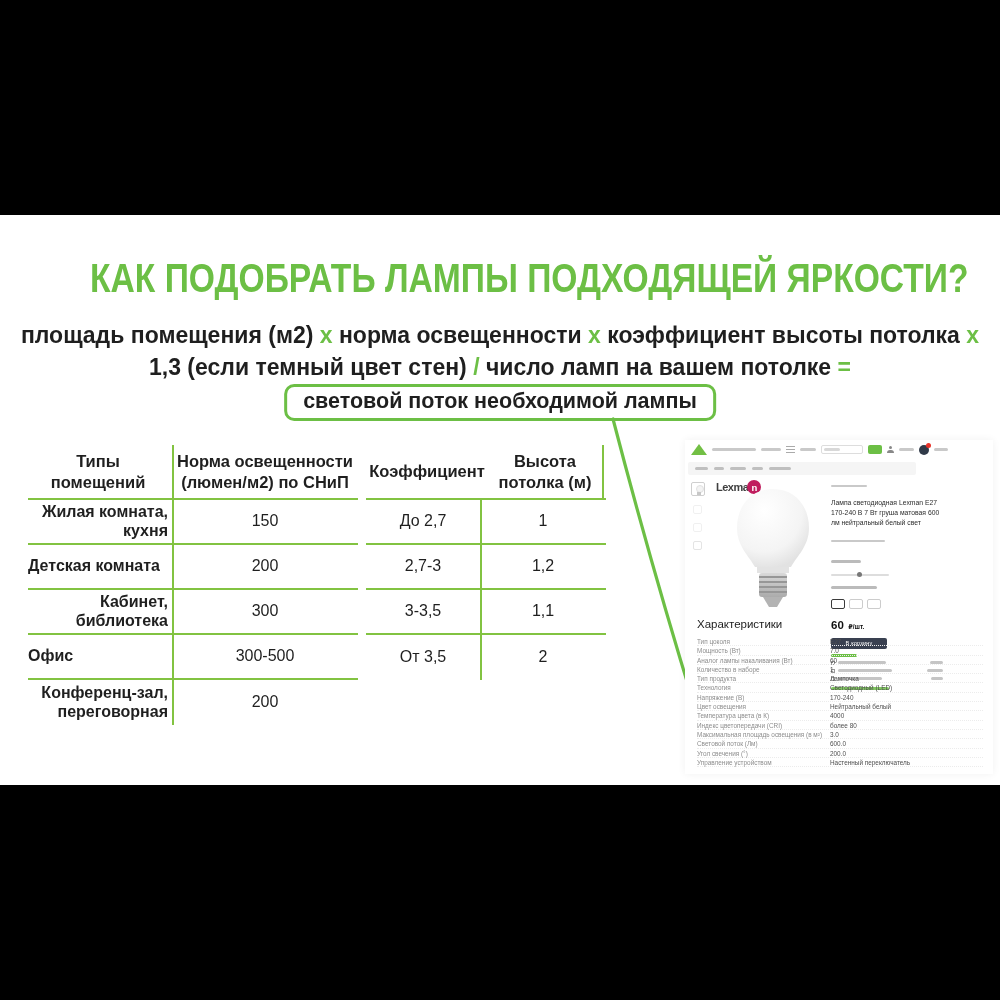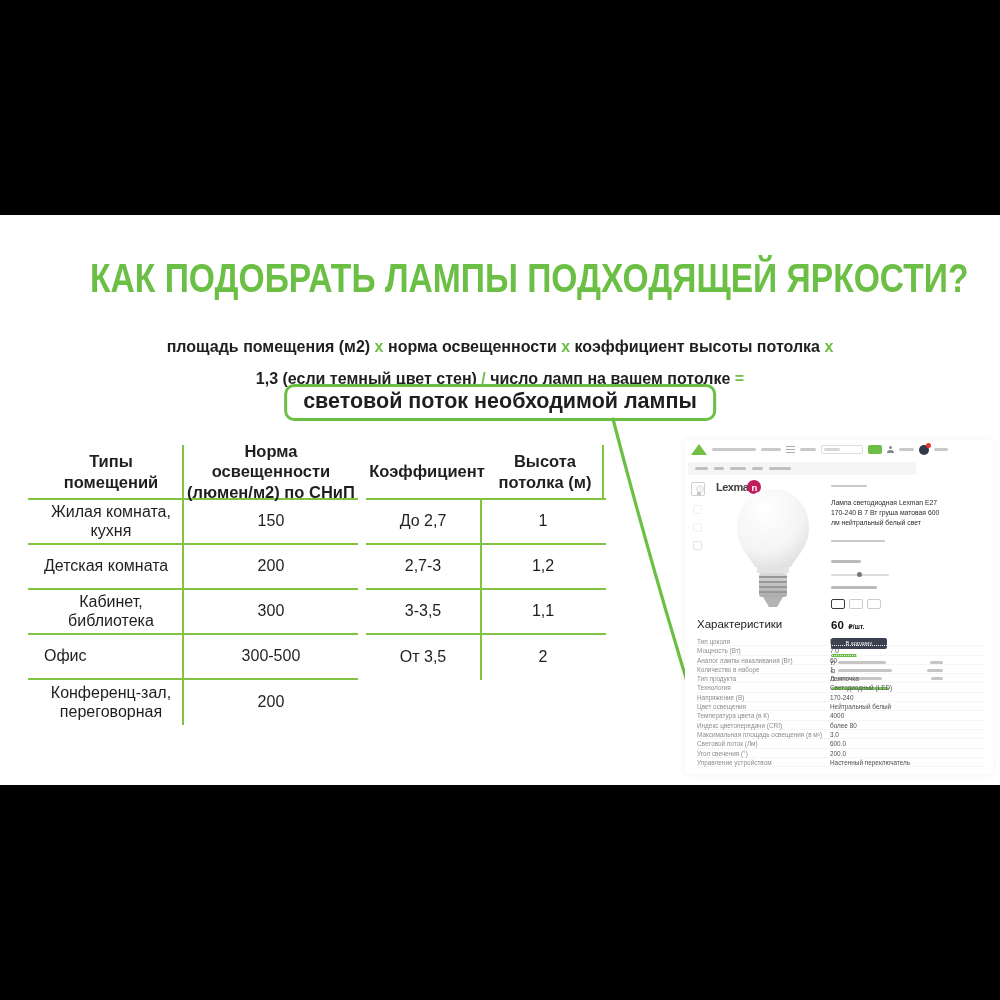"площадь помещения (м2) х норма" .formula { font-size: 16px -> 23px; margin-top: 12px -> none }
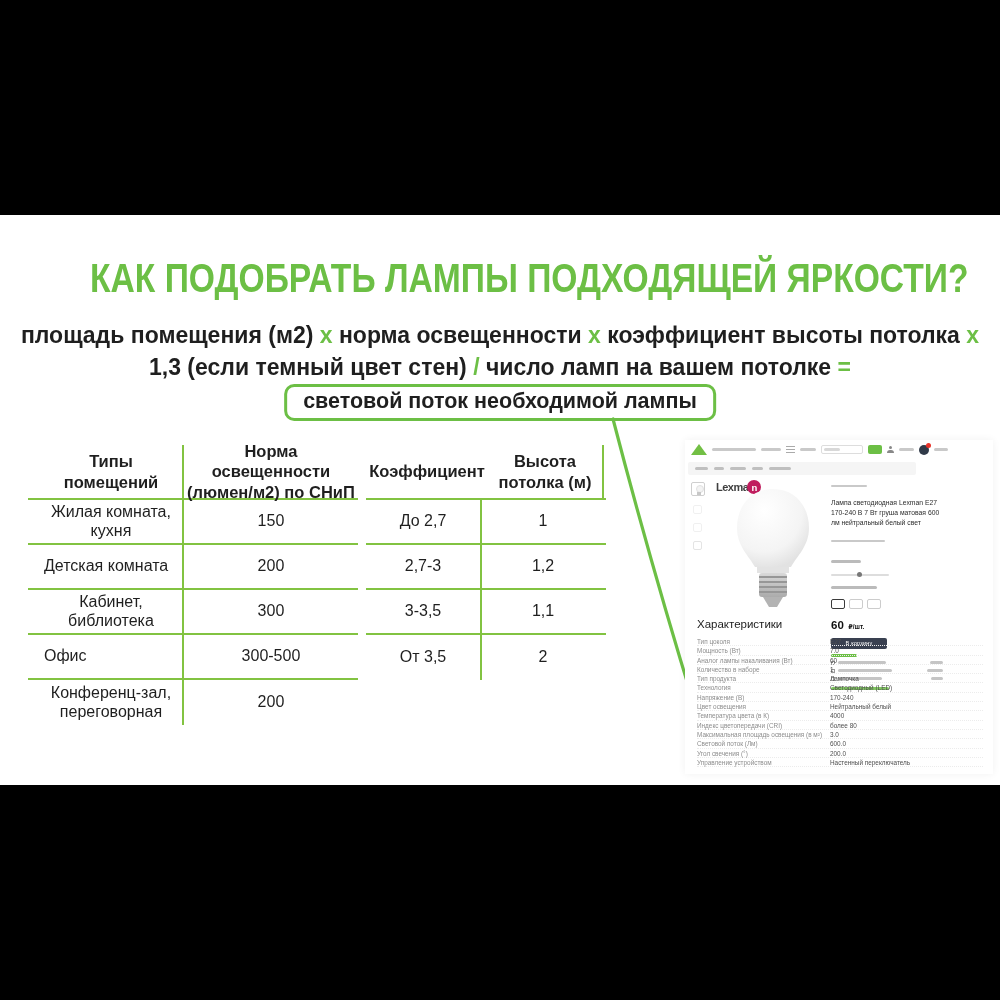"Типы помещений" .ntable .cell.c1 { margin-left: 16px -> none }
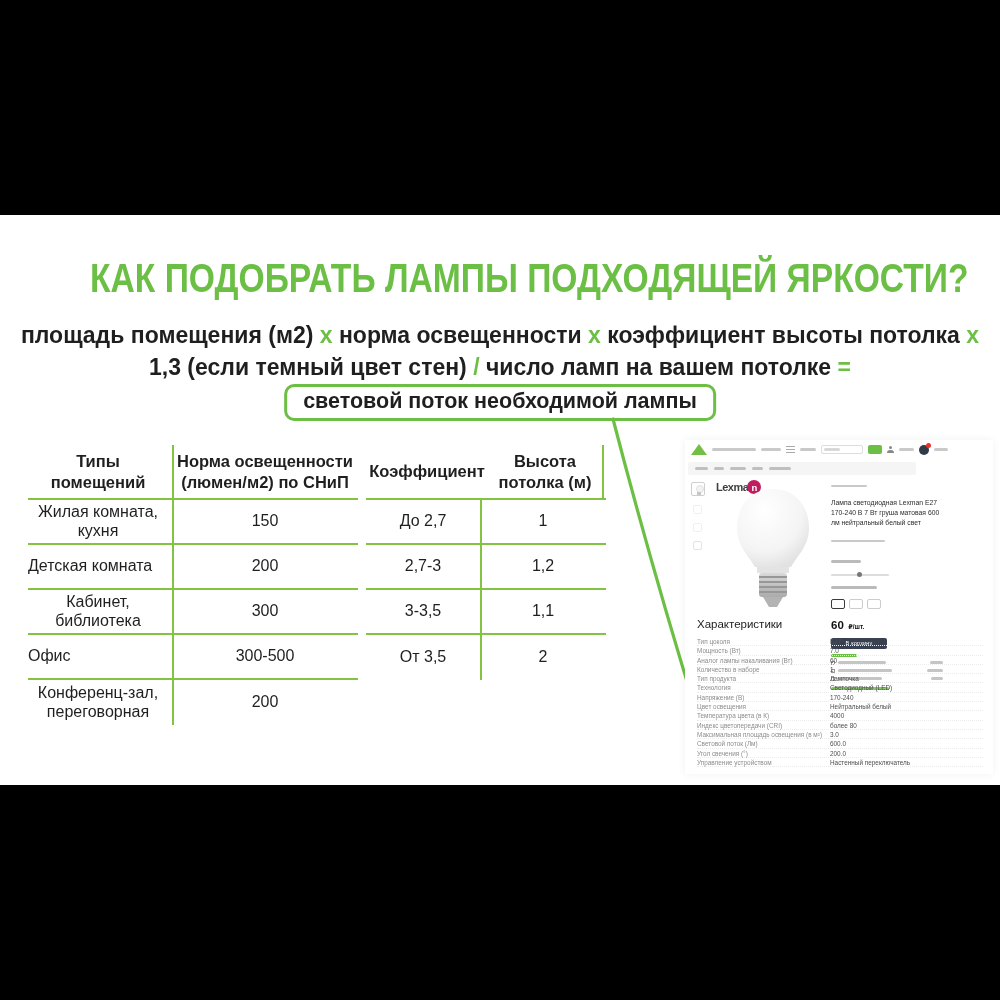"Жилая комната, кухня" .ntable .body .cell.c1 { font-weight: none -> bold; text-align: center -> right }
